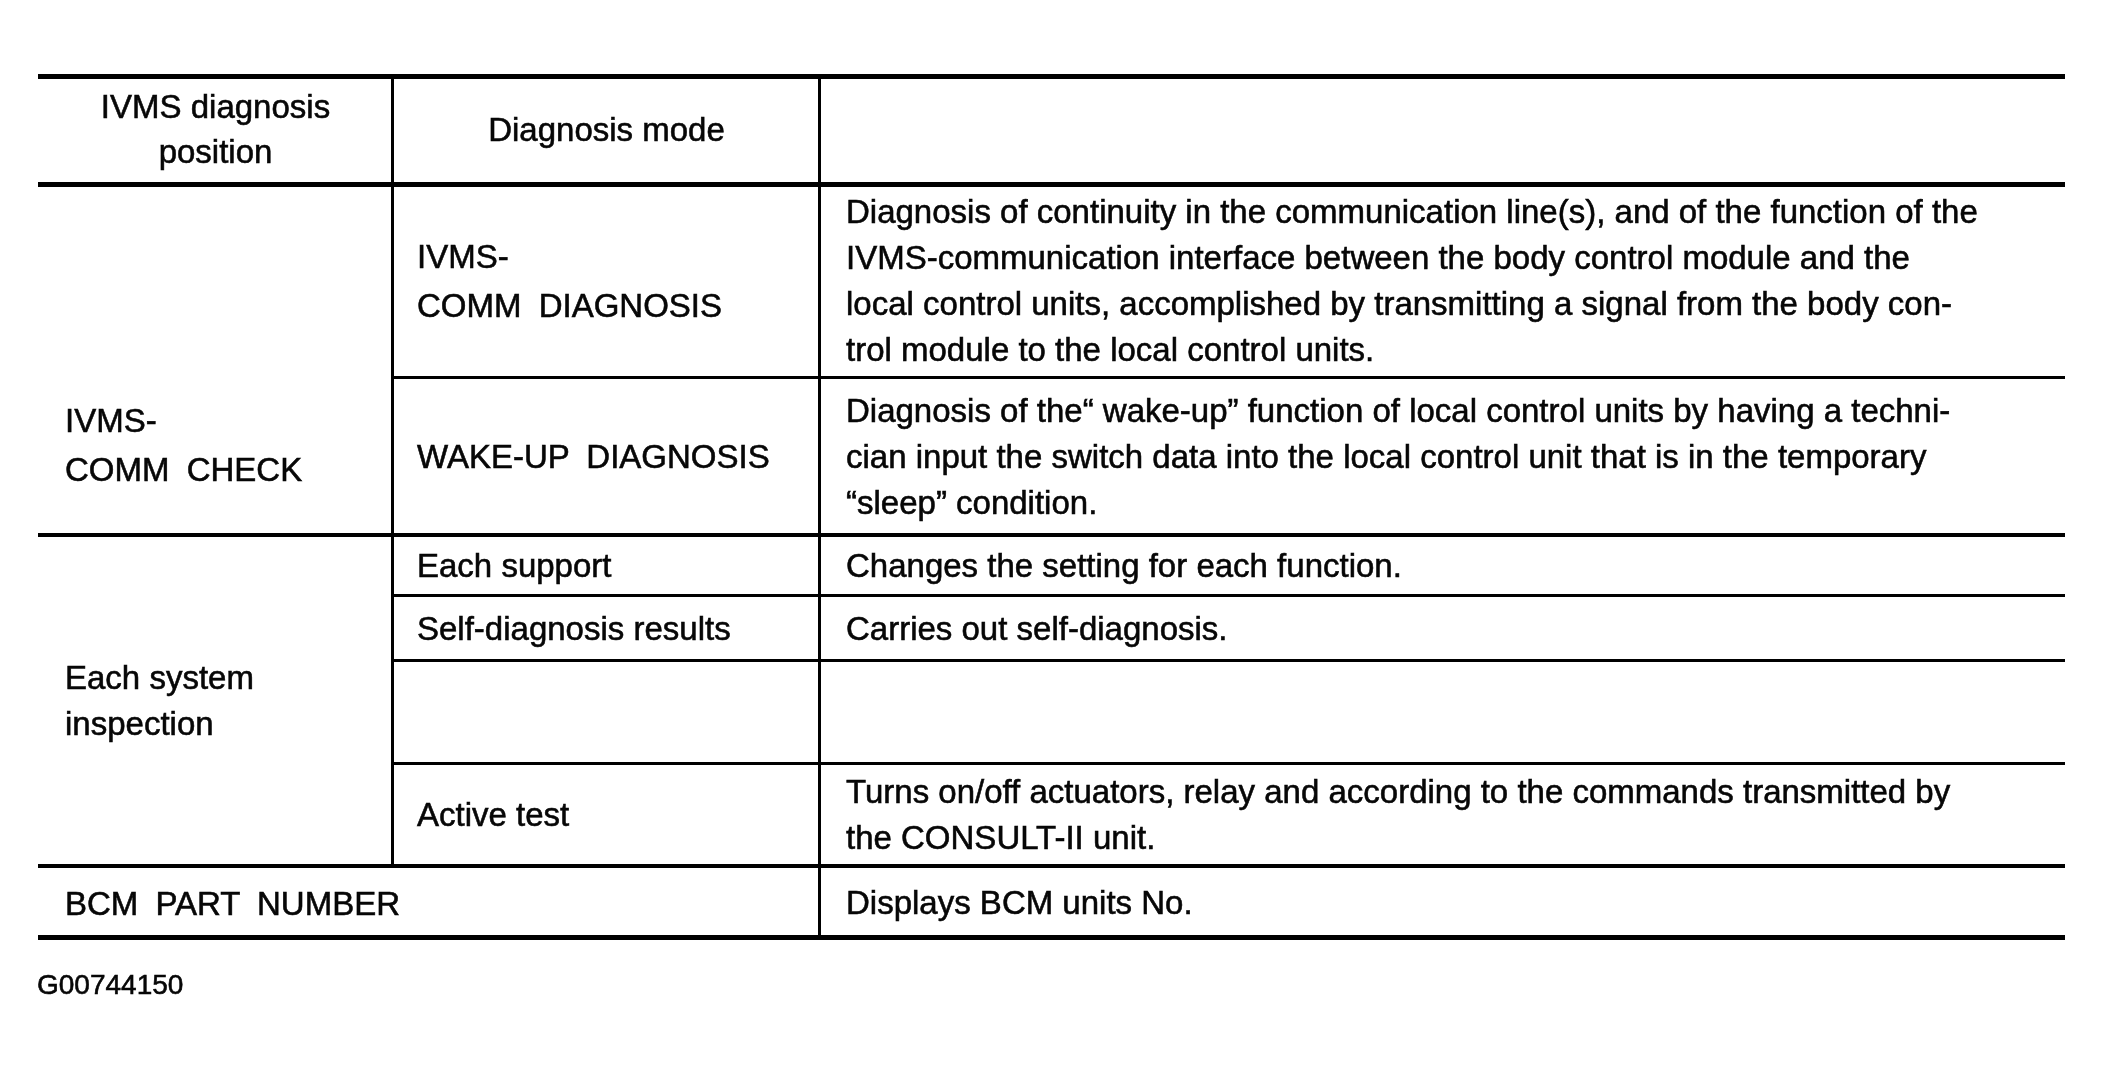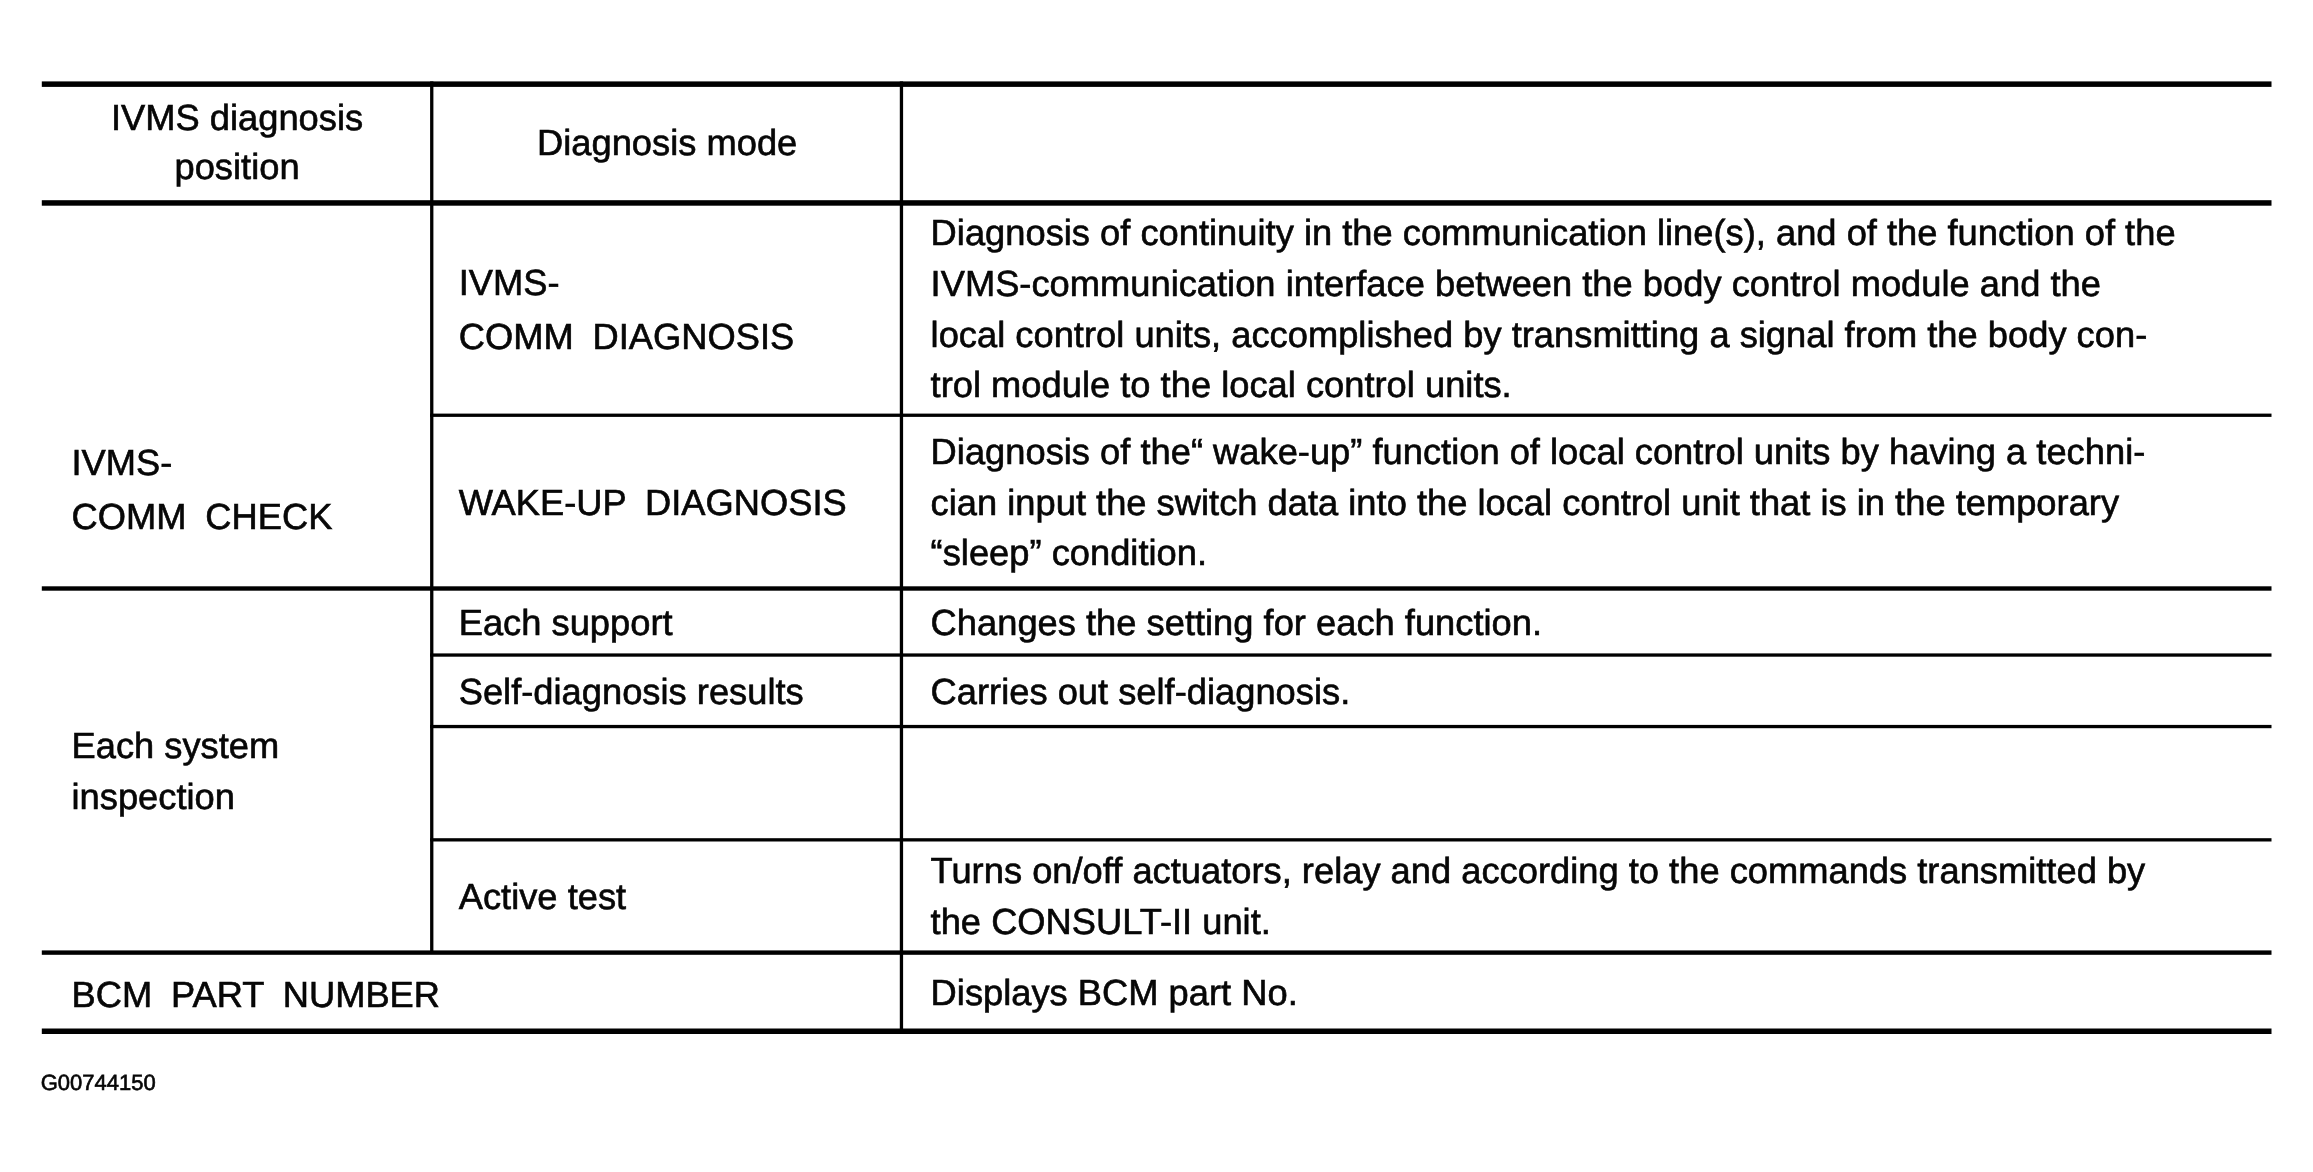"Displays BCM part No." div.cell { text: part -> units }
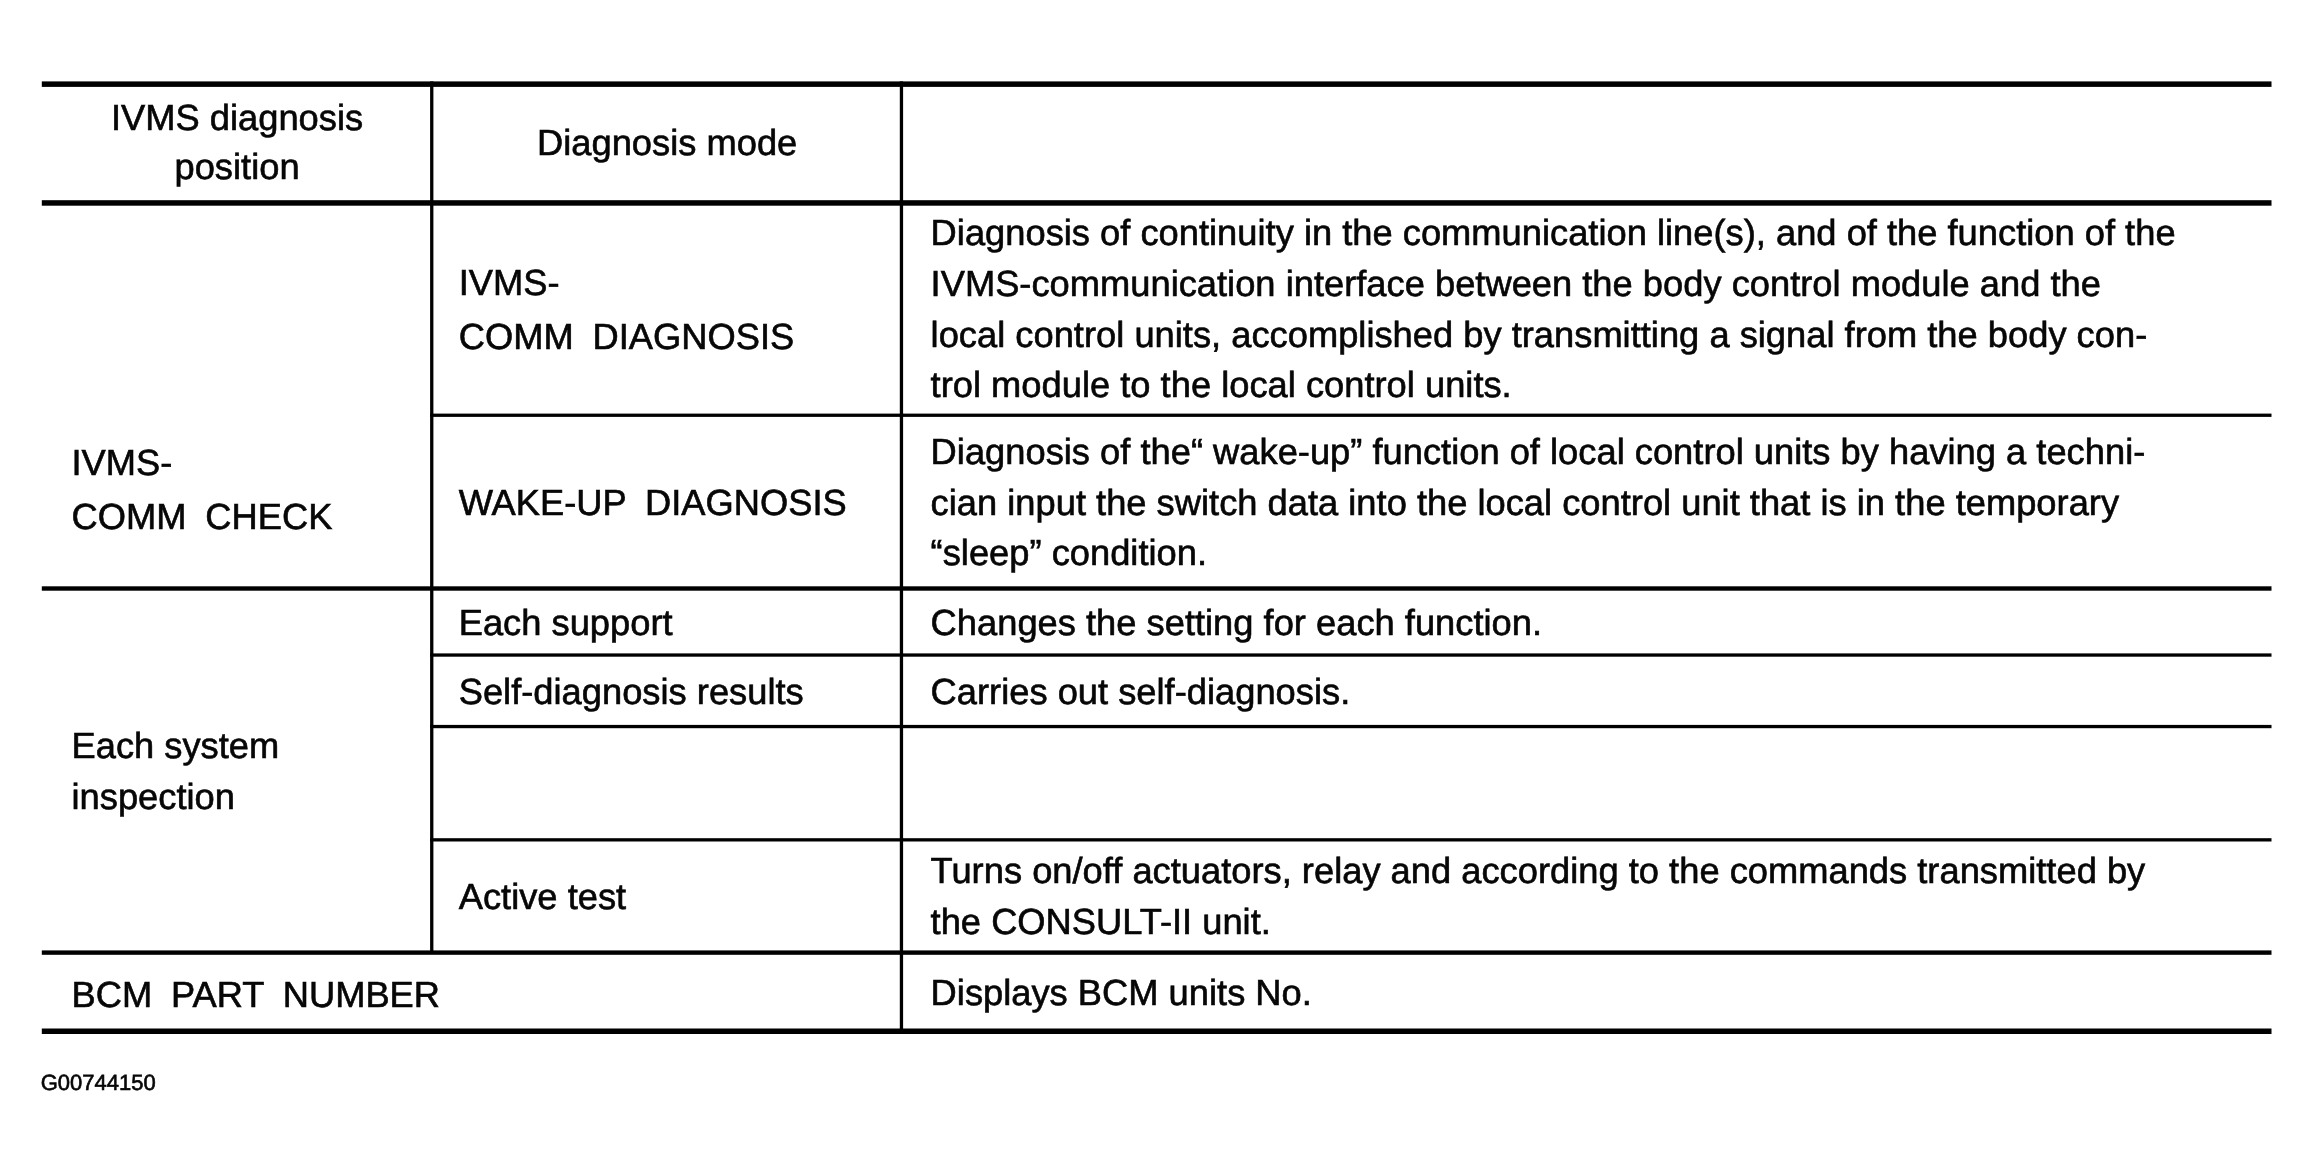"G00744150" .caption { font-size: 20px -> 28px }
